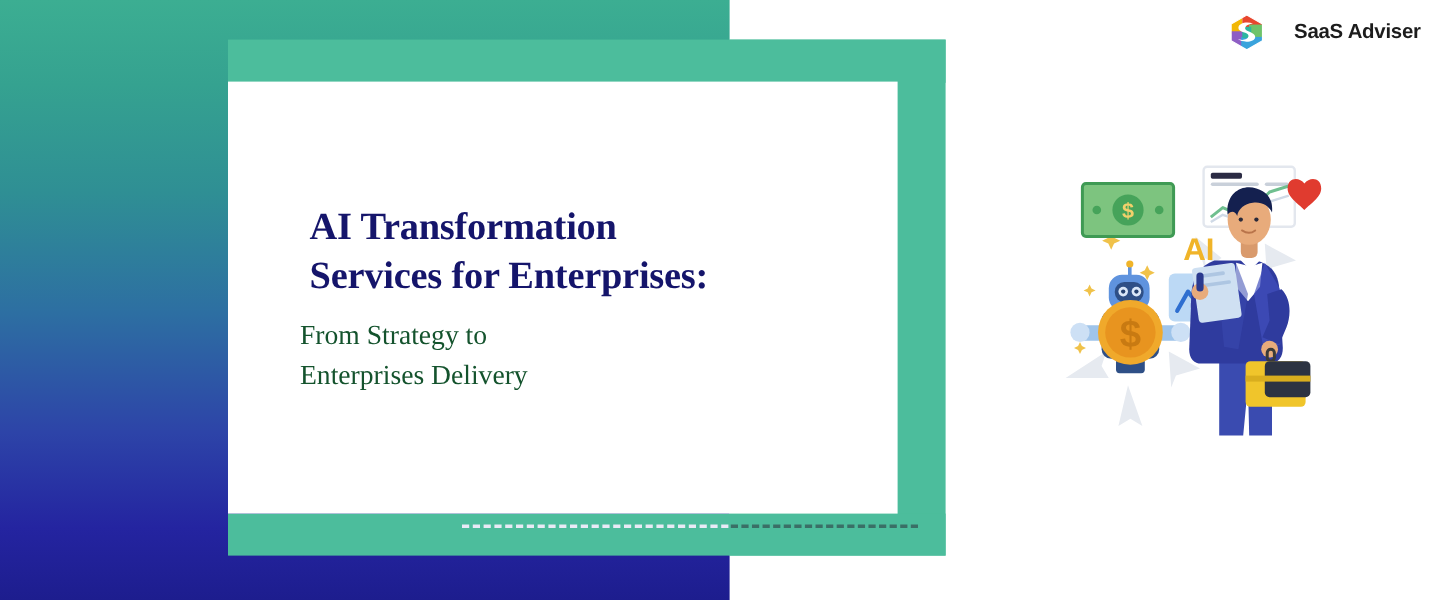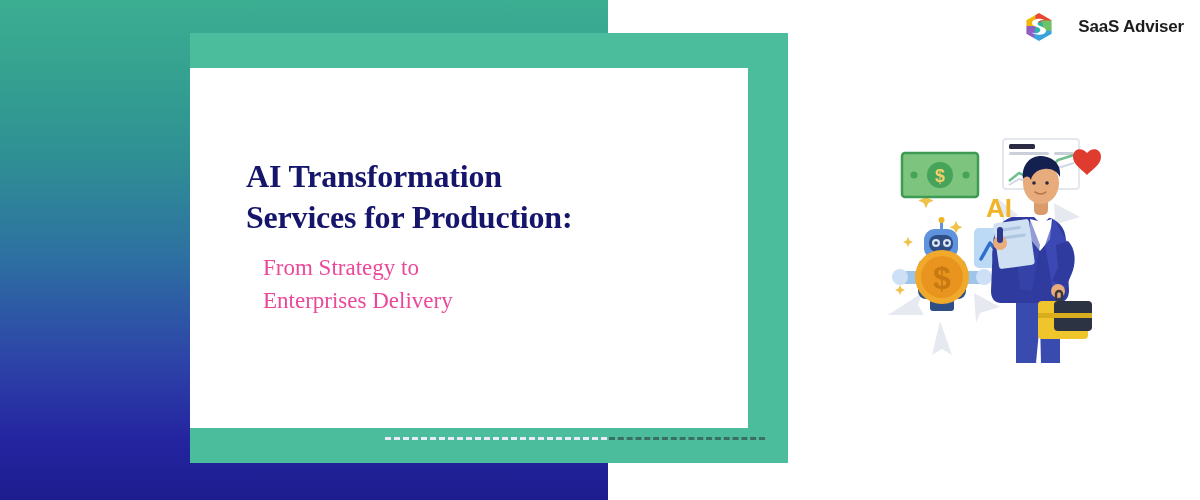"AI Transformation" .headline { margin: 0 -> 12px }
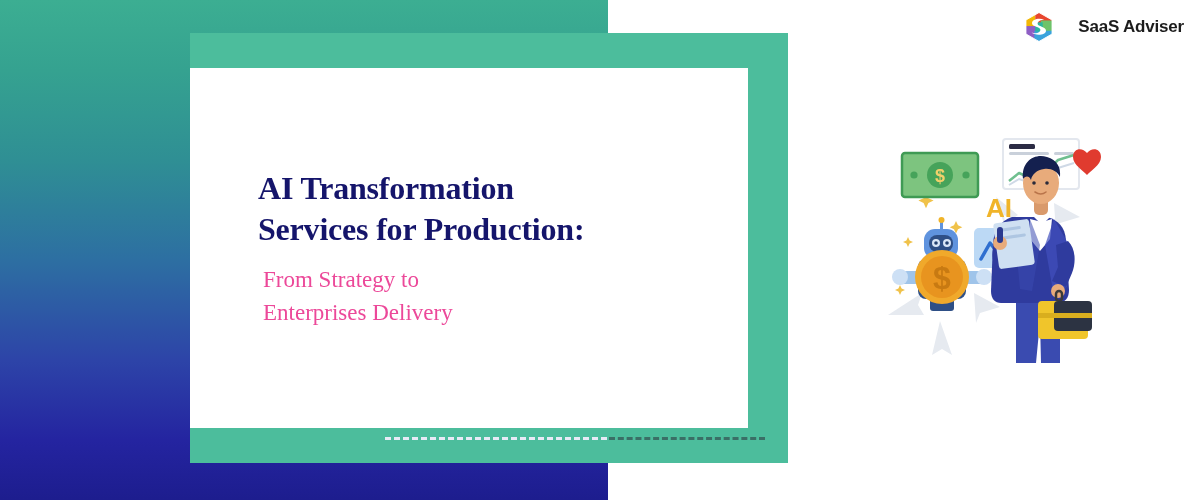"Services for Production:" span.headline-line { text: Production -> Enterprises }
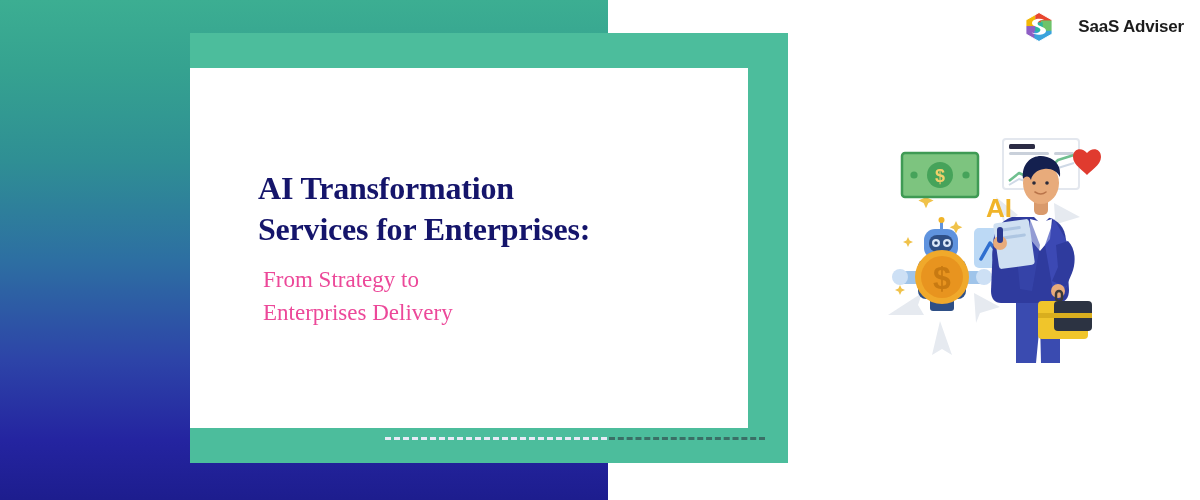"From Strategy to" .subhead { color: #ec4899 -> #14532d; margin: 14px 0 0 17px -> 14px 0 0 4px }
